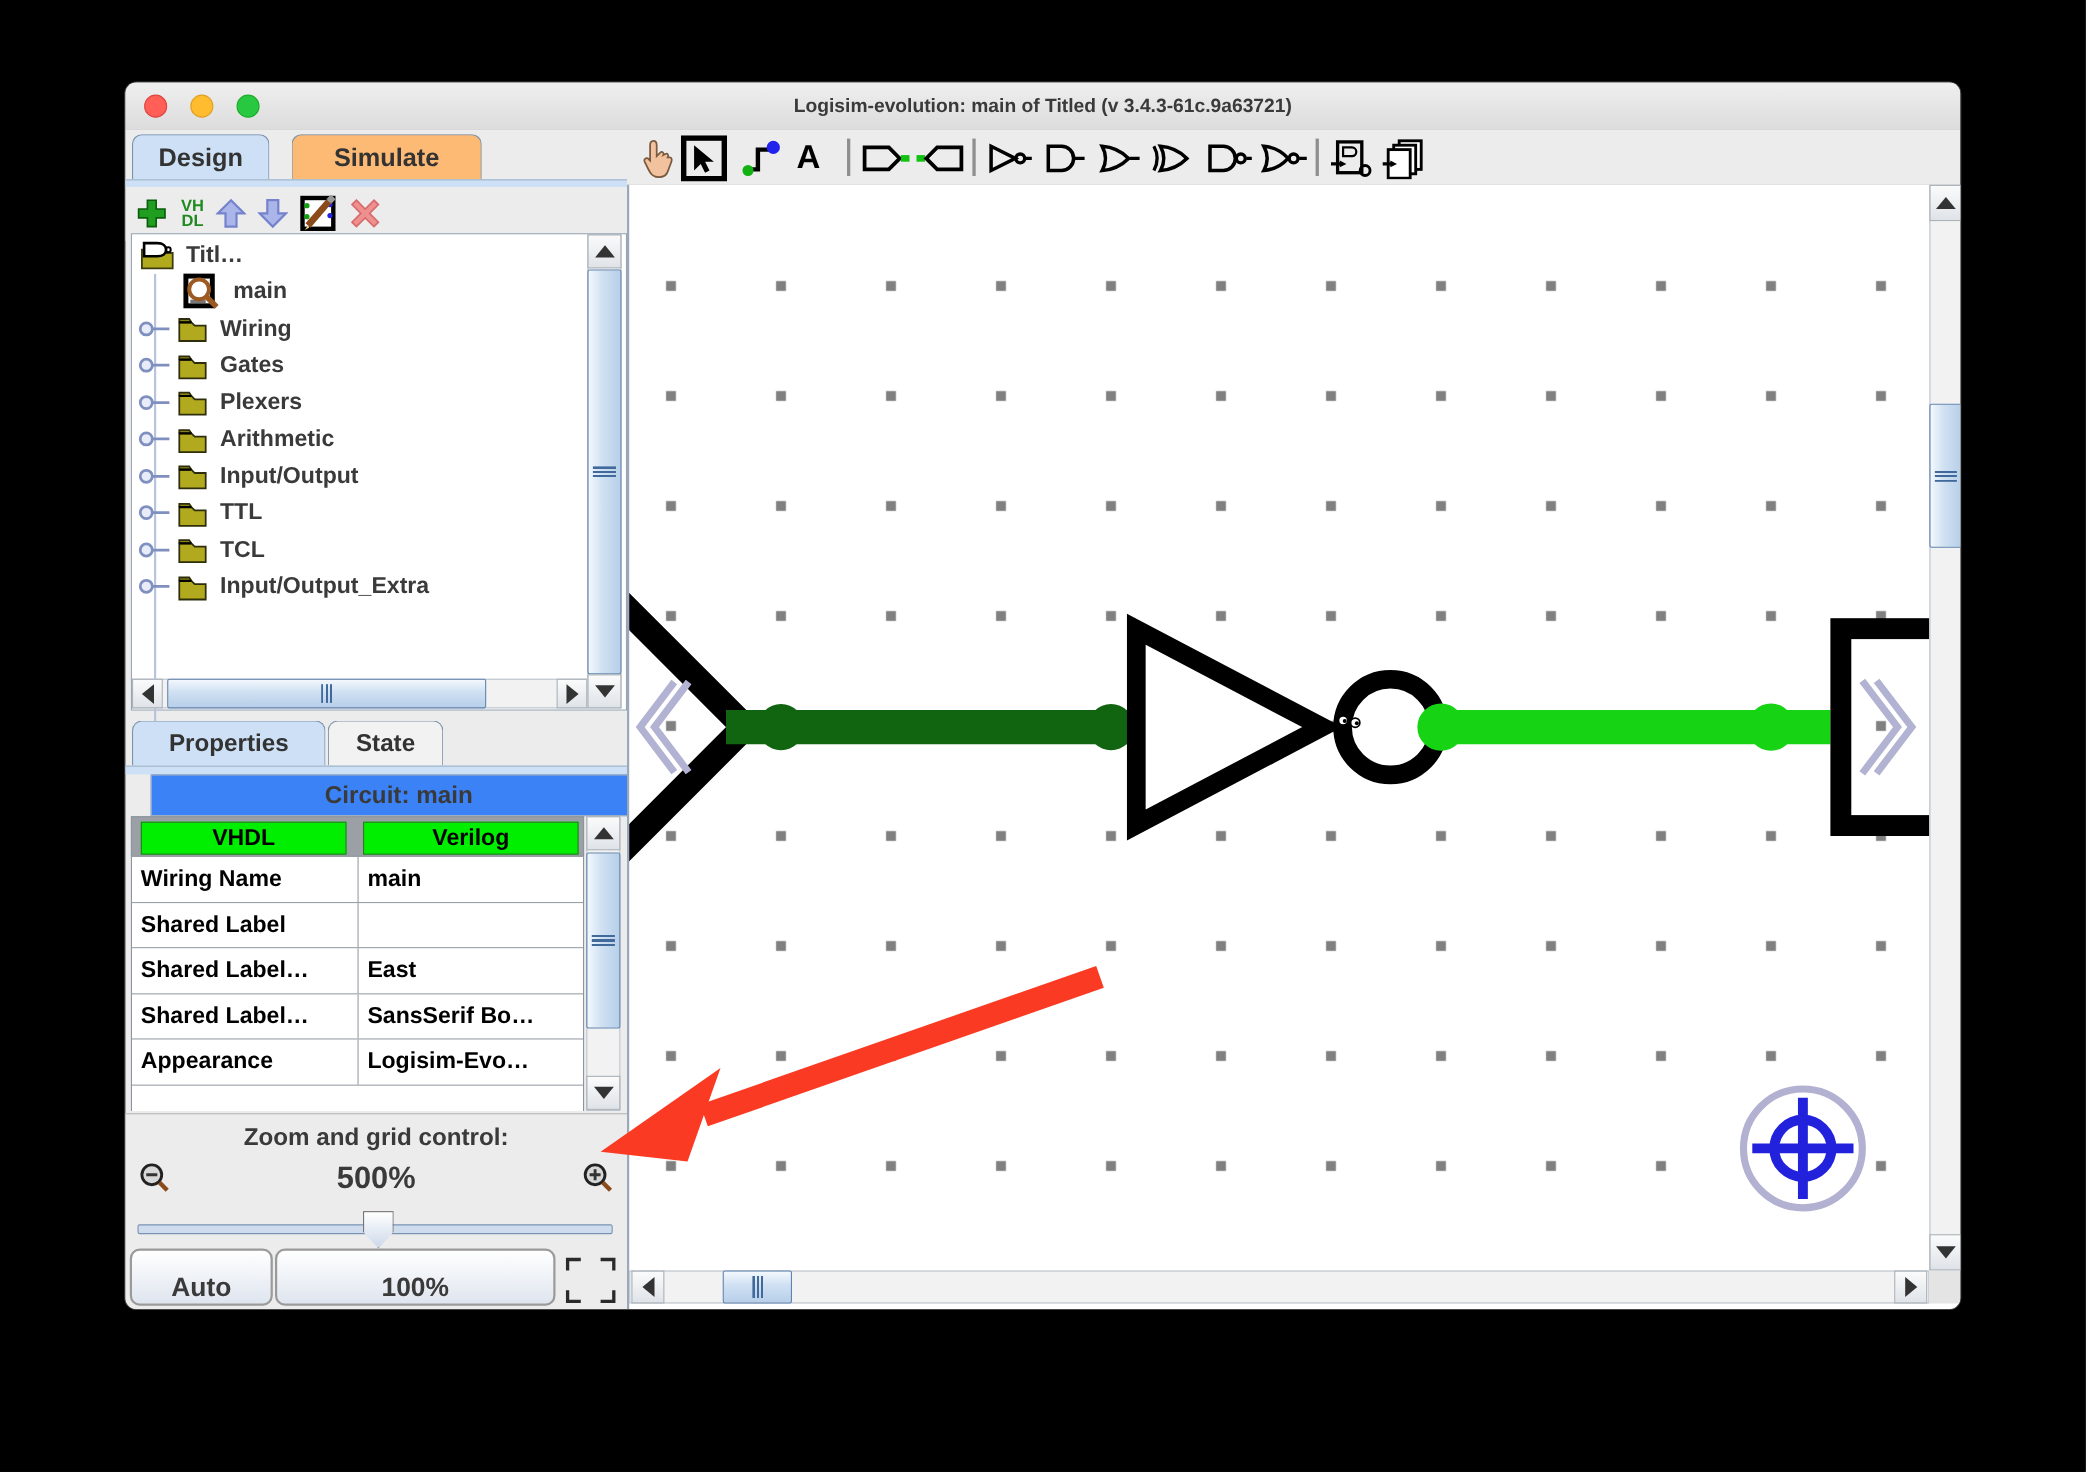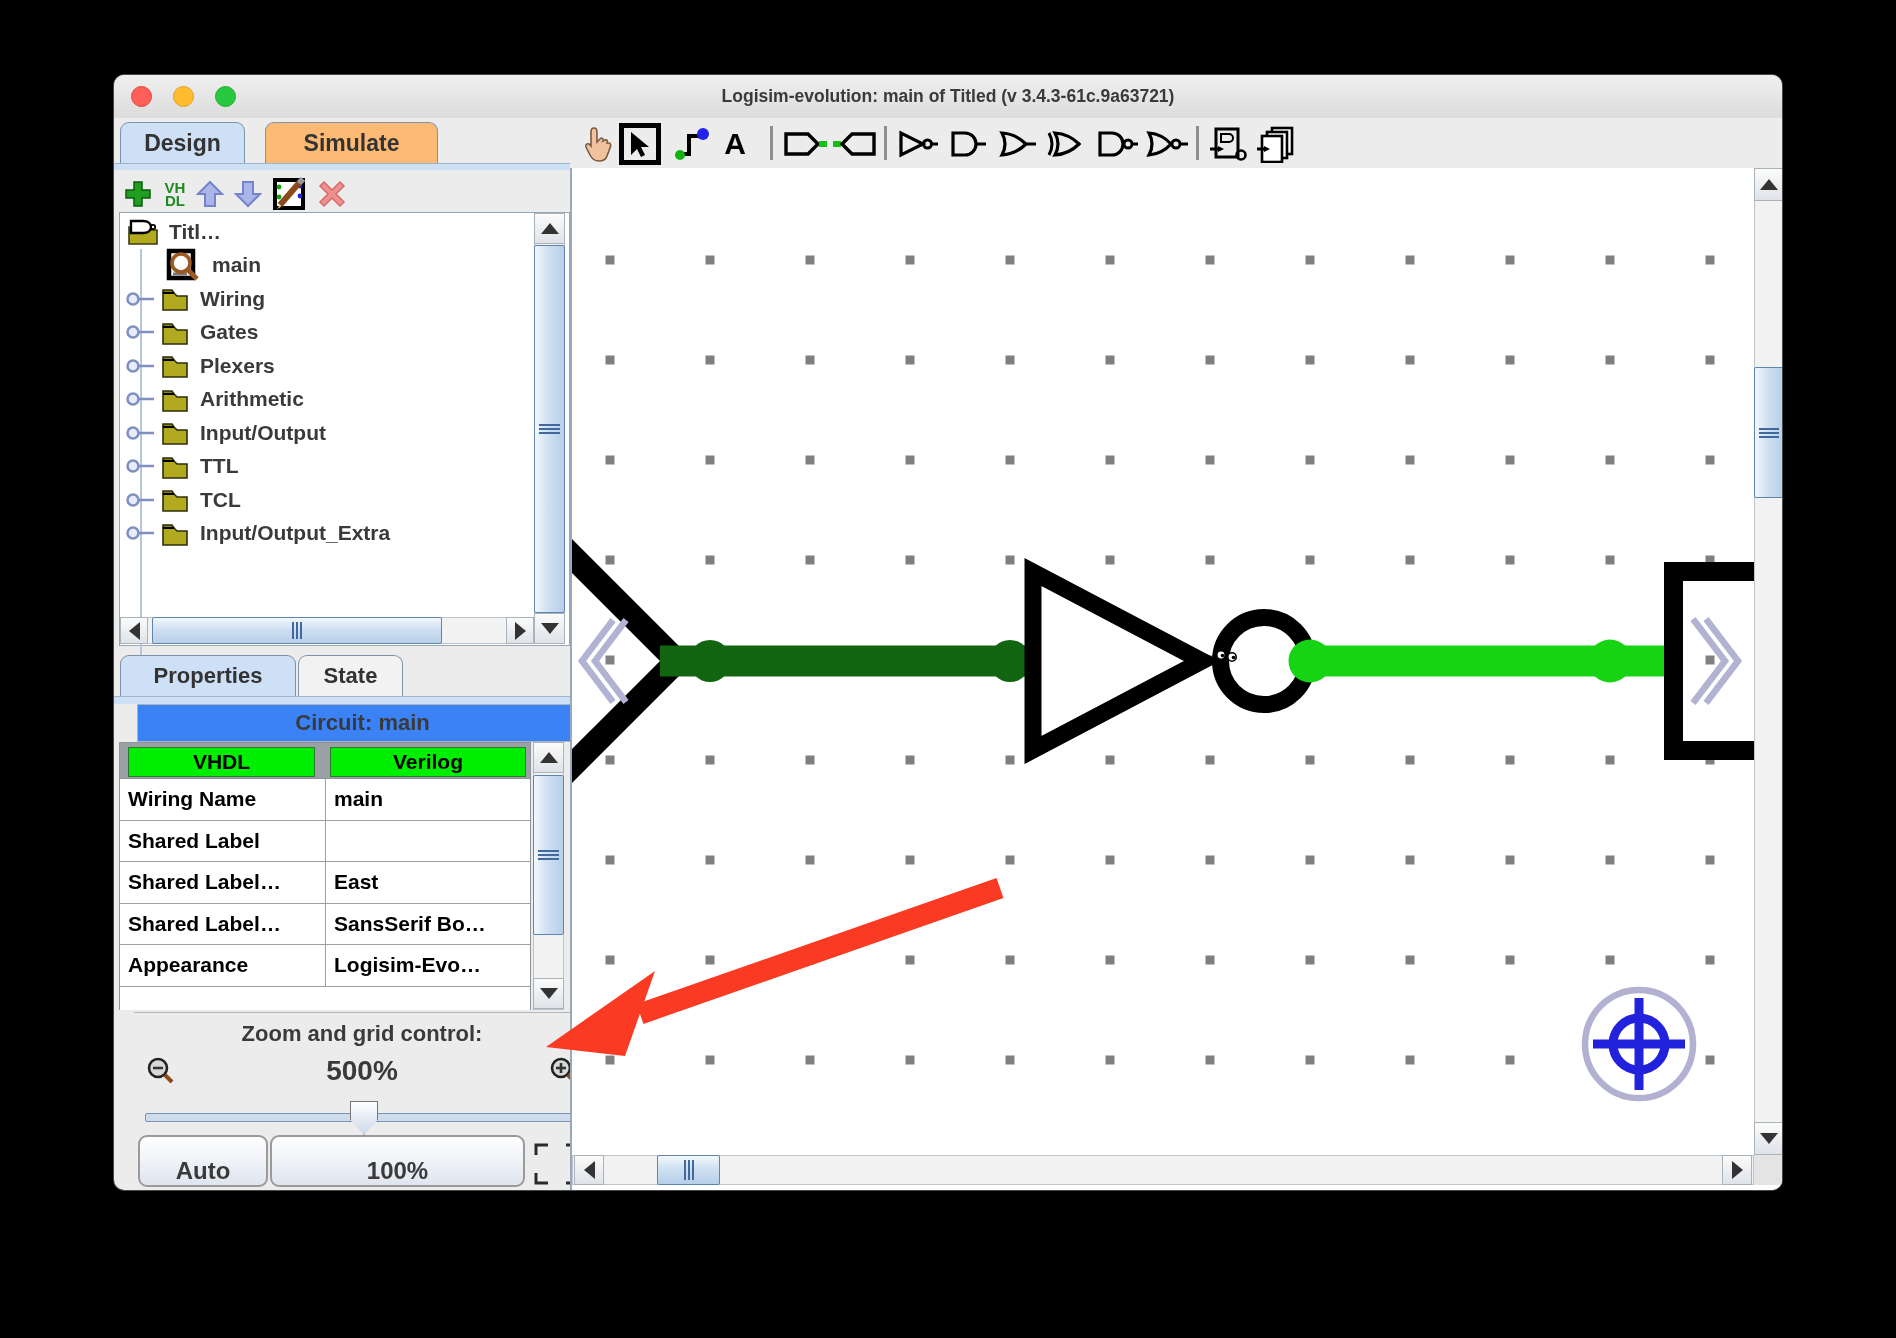"Zoom and grid control:" .zoomctl { margin-left: 20px -> none }
